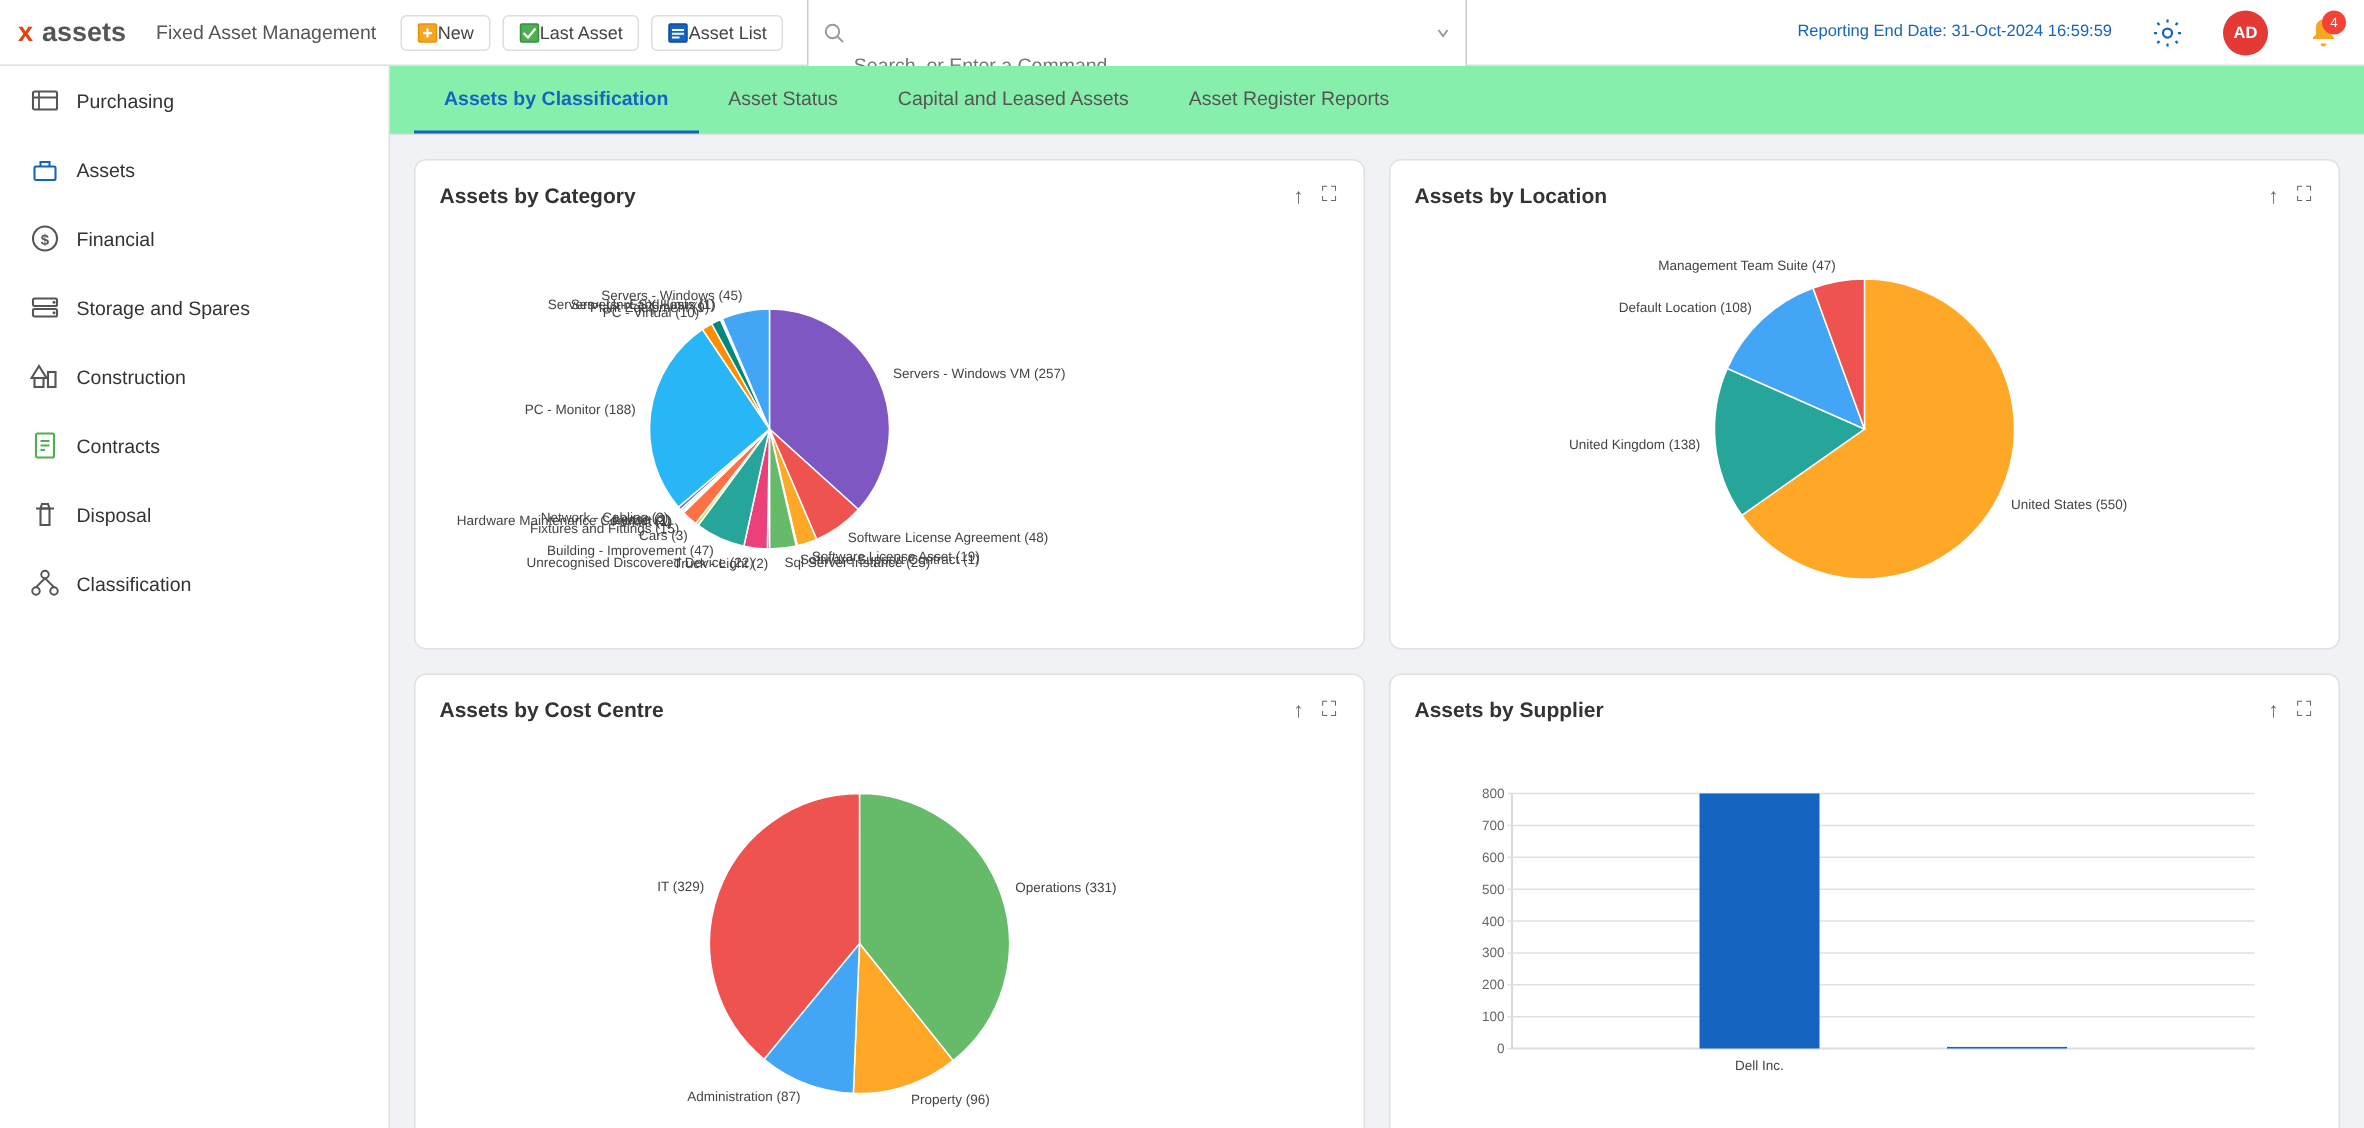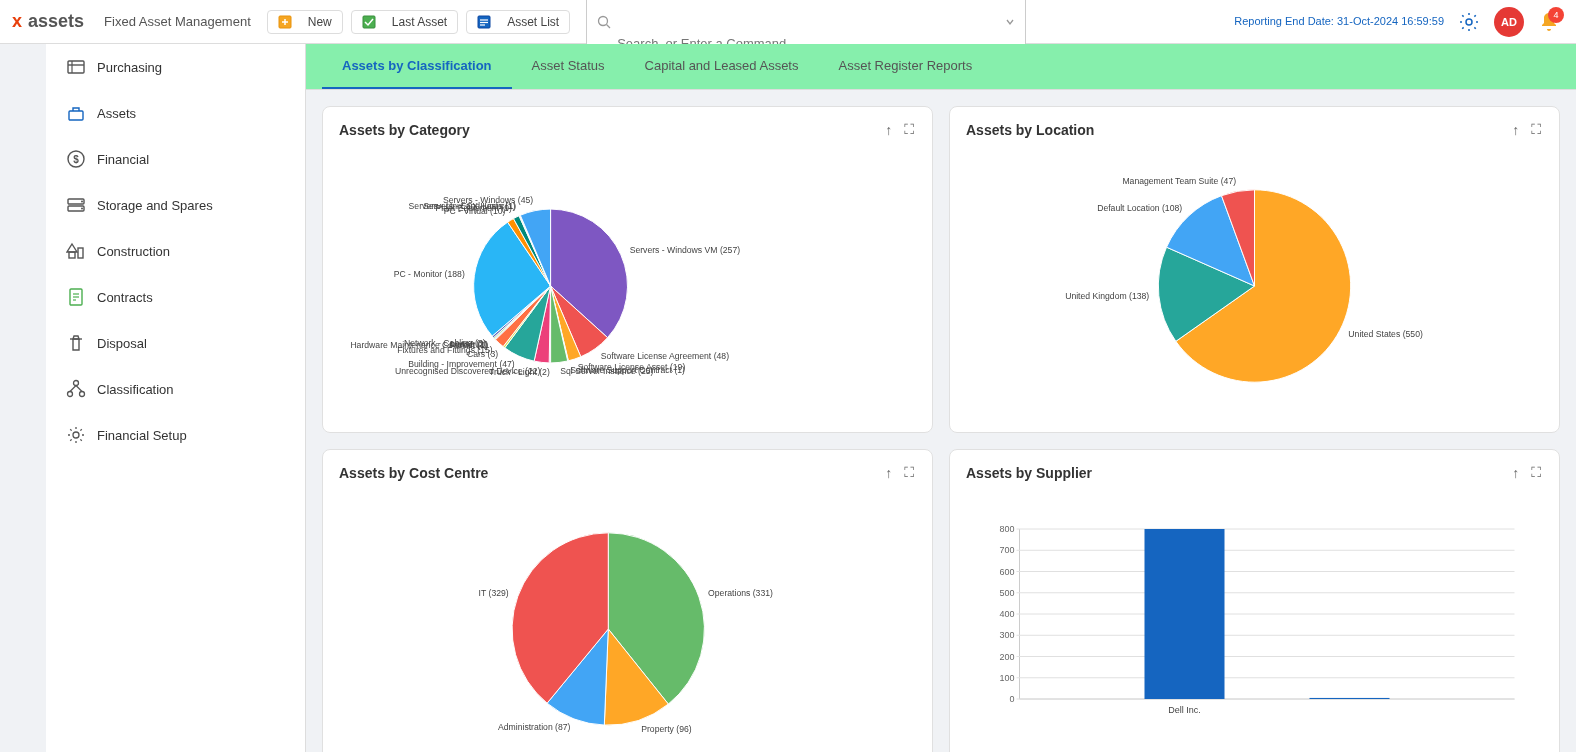"New" .topbar-btn { gap: 16px -> 0 }
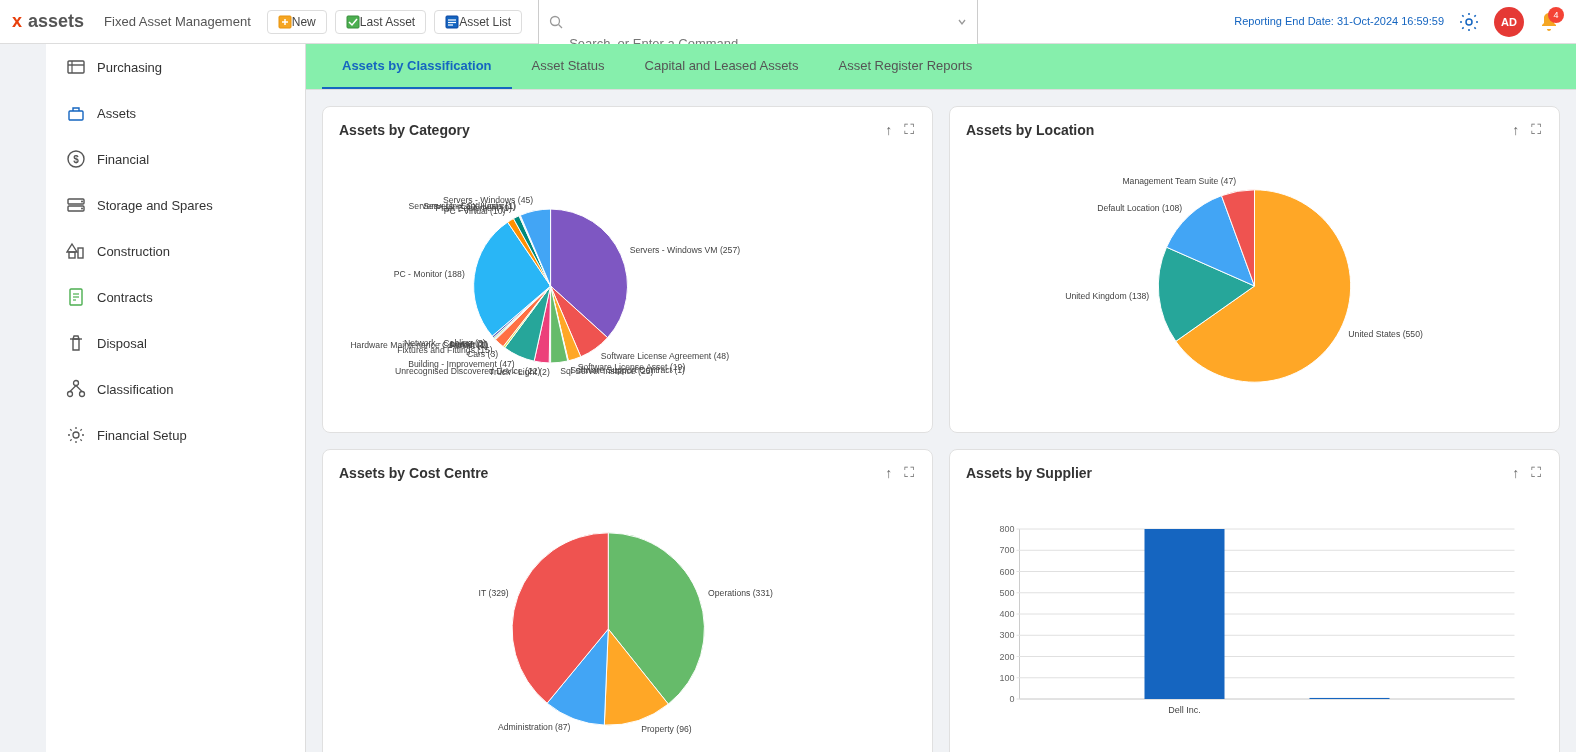"Reporting End Date: 31-Oct-2024 16:59:59" .topbar-right { gap: 10px -> 22px }
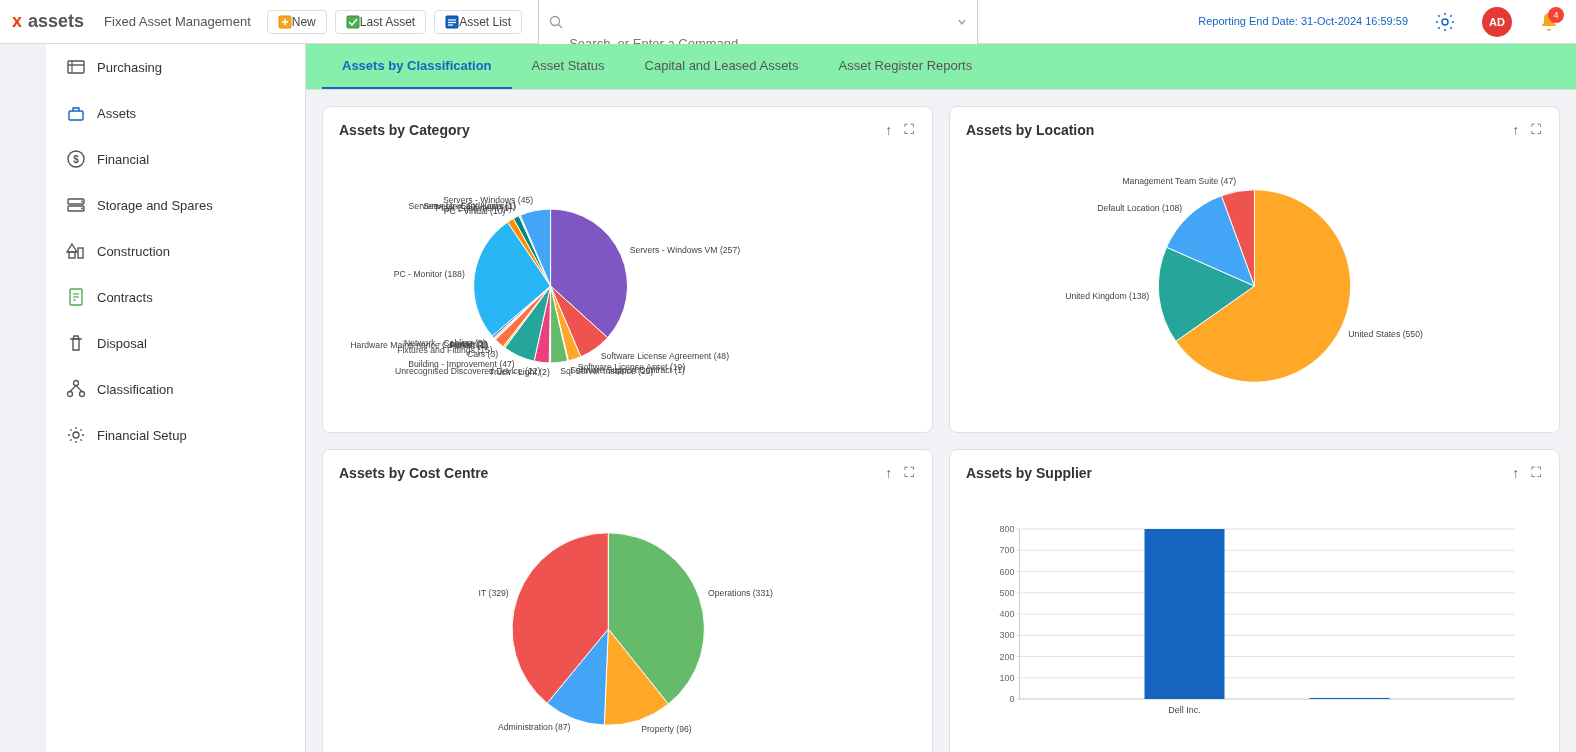"Purchasing" .main-layout { padding-left: 46px -> none }
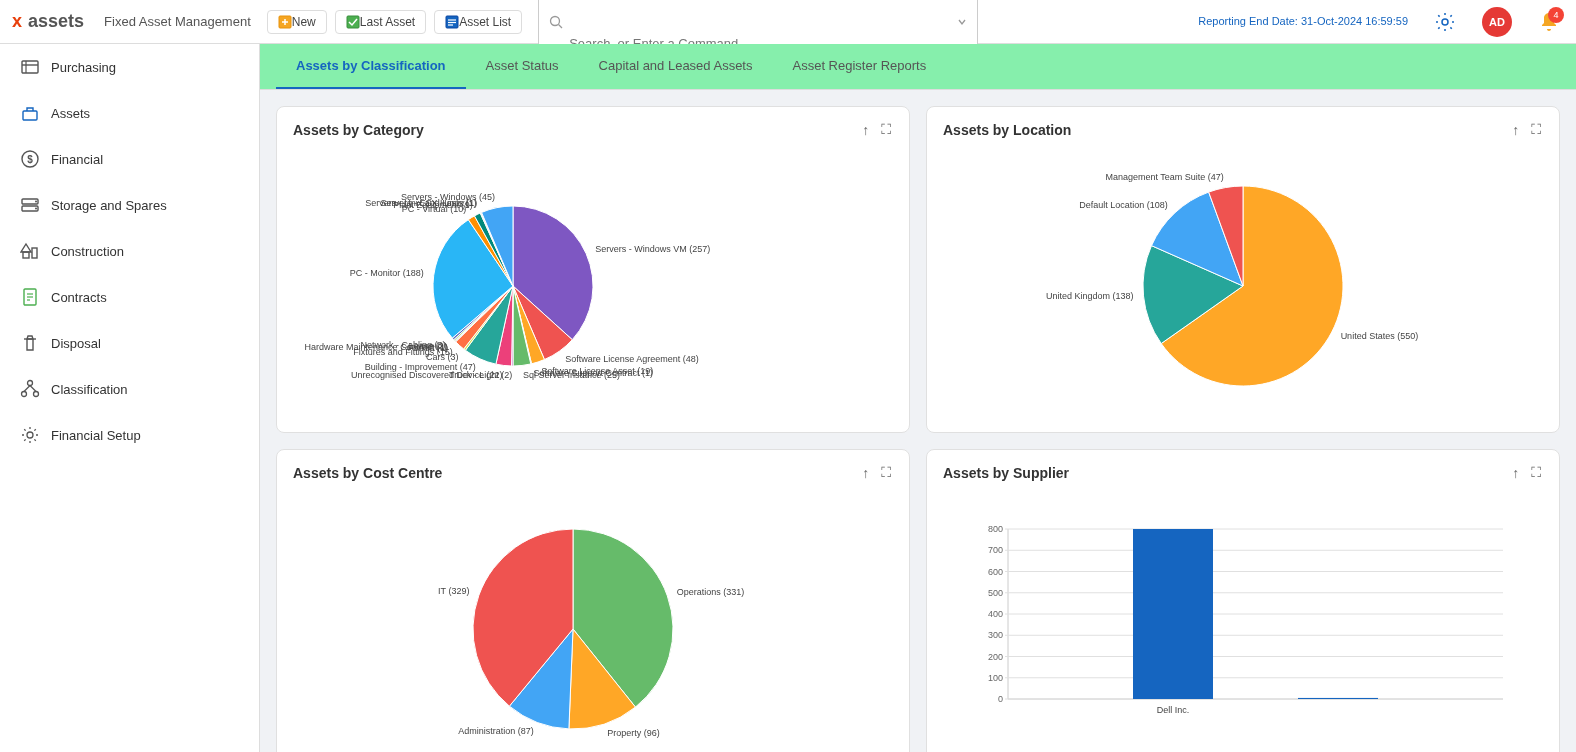"Financial Setup" div.sidebar-item { html: <div> <div> <svg> <circle></circle> <path></path> </svg> </div> <span>Financial Setup</span> </div> -> none }
